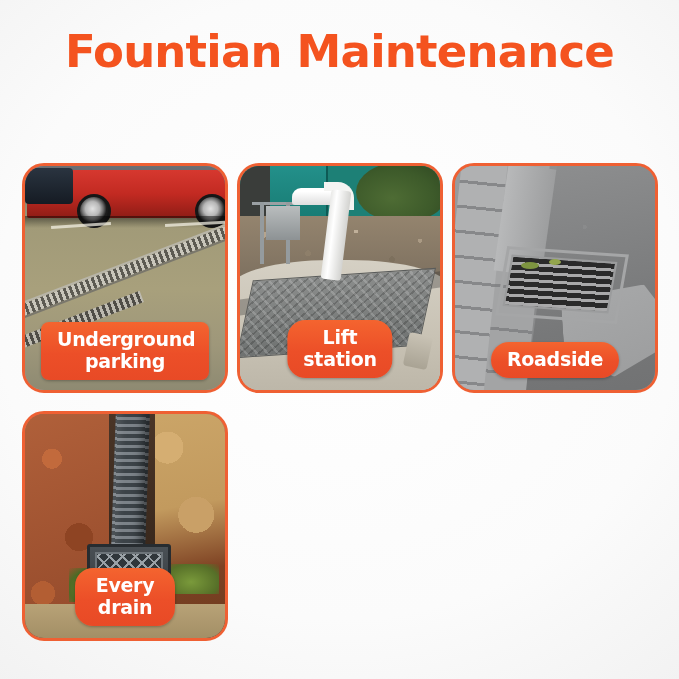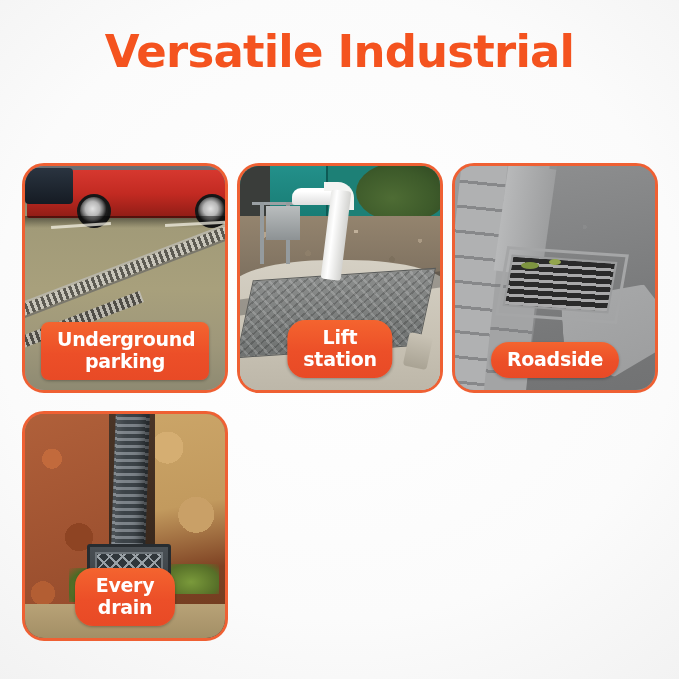"Versatile Industrial" div.title-line1 { text: Versatile Industrial -> Fountian Maintenance }
